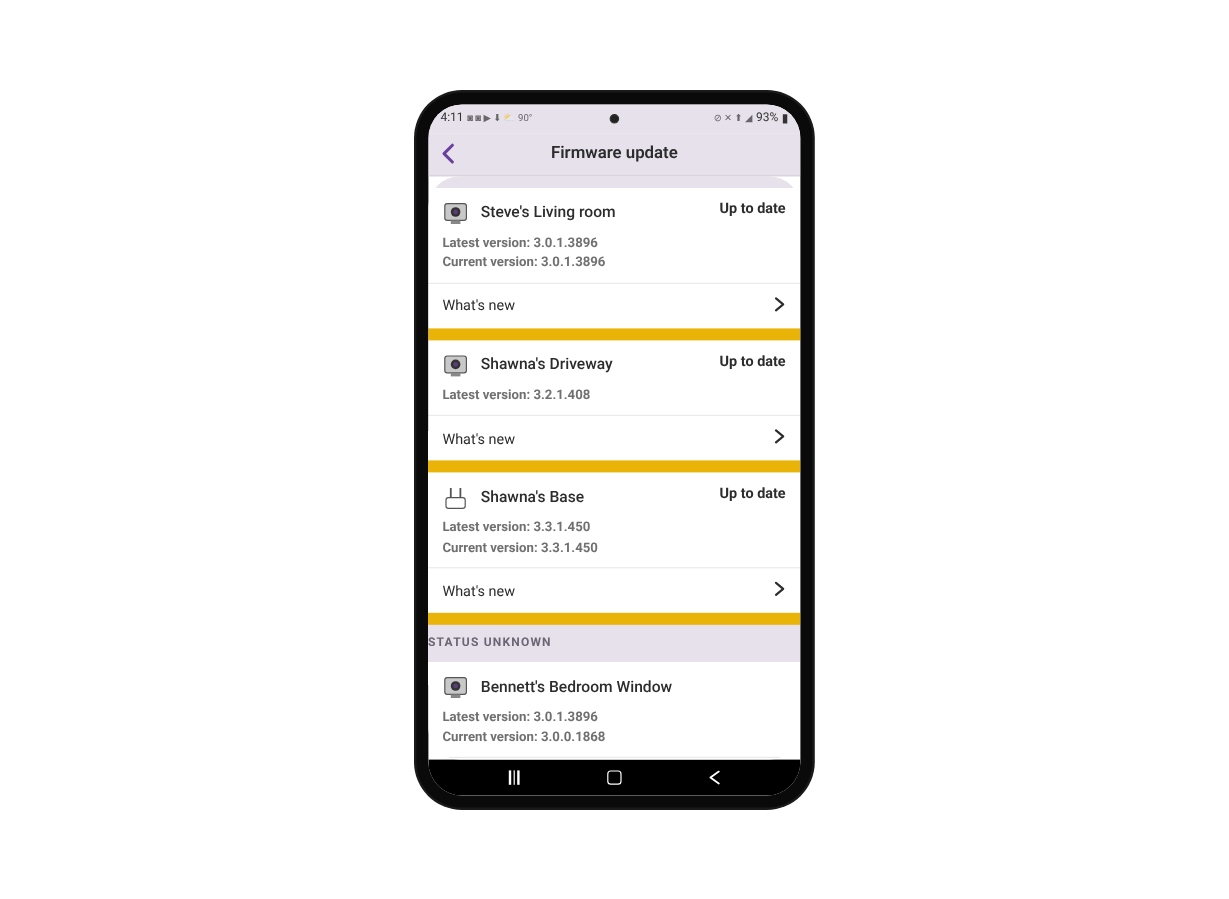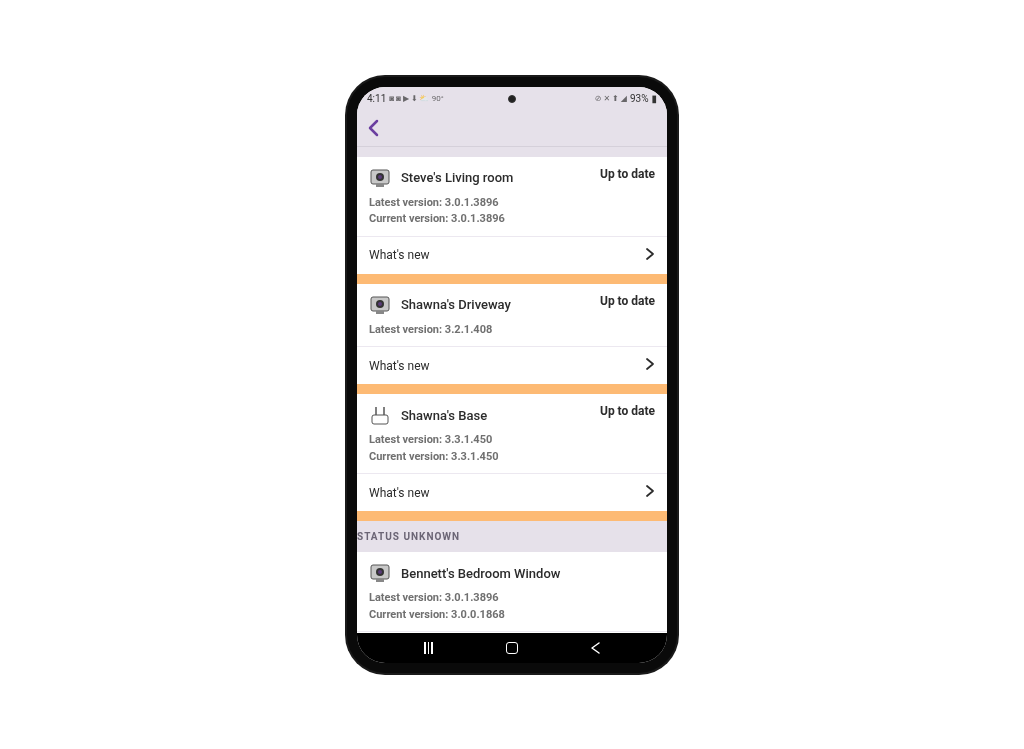"Firmware update" div.header-title { html: none -> <div>Firmware update</div> }
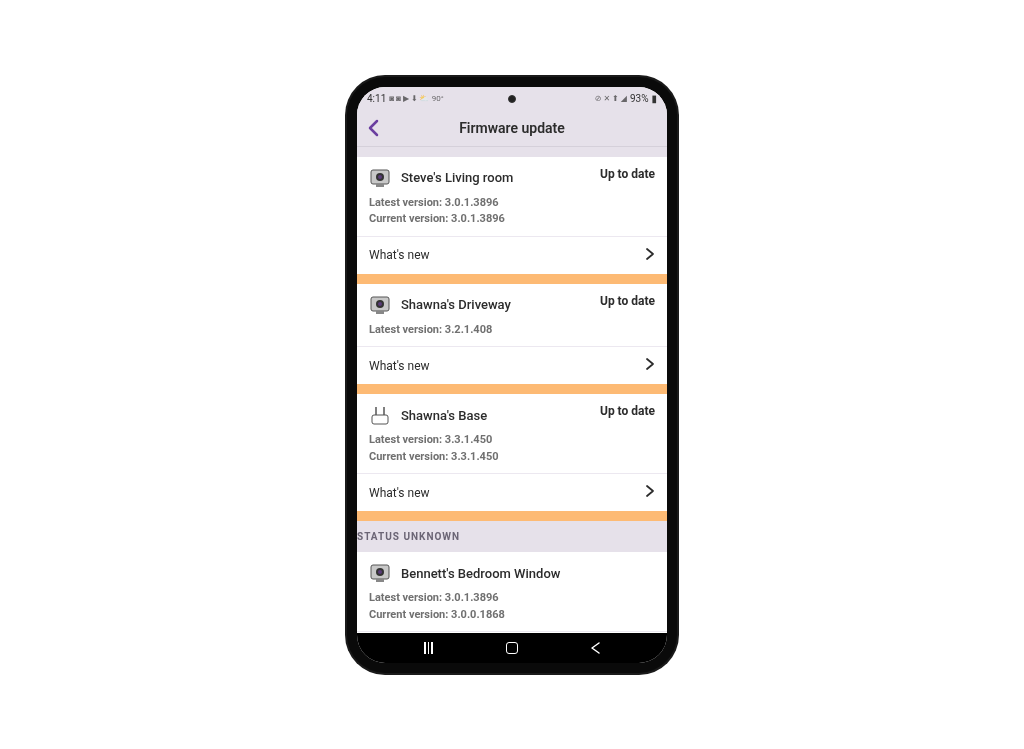"Steve's Living room" .content { background: #fdba74 -> #eab308; border-radius: none -> 26px }
